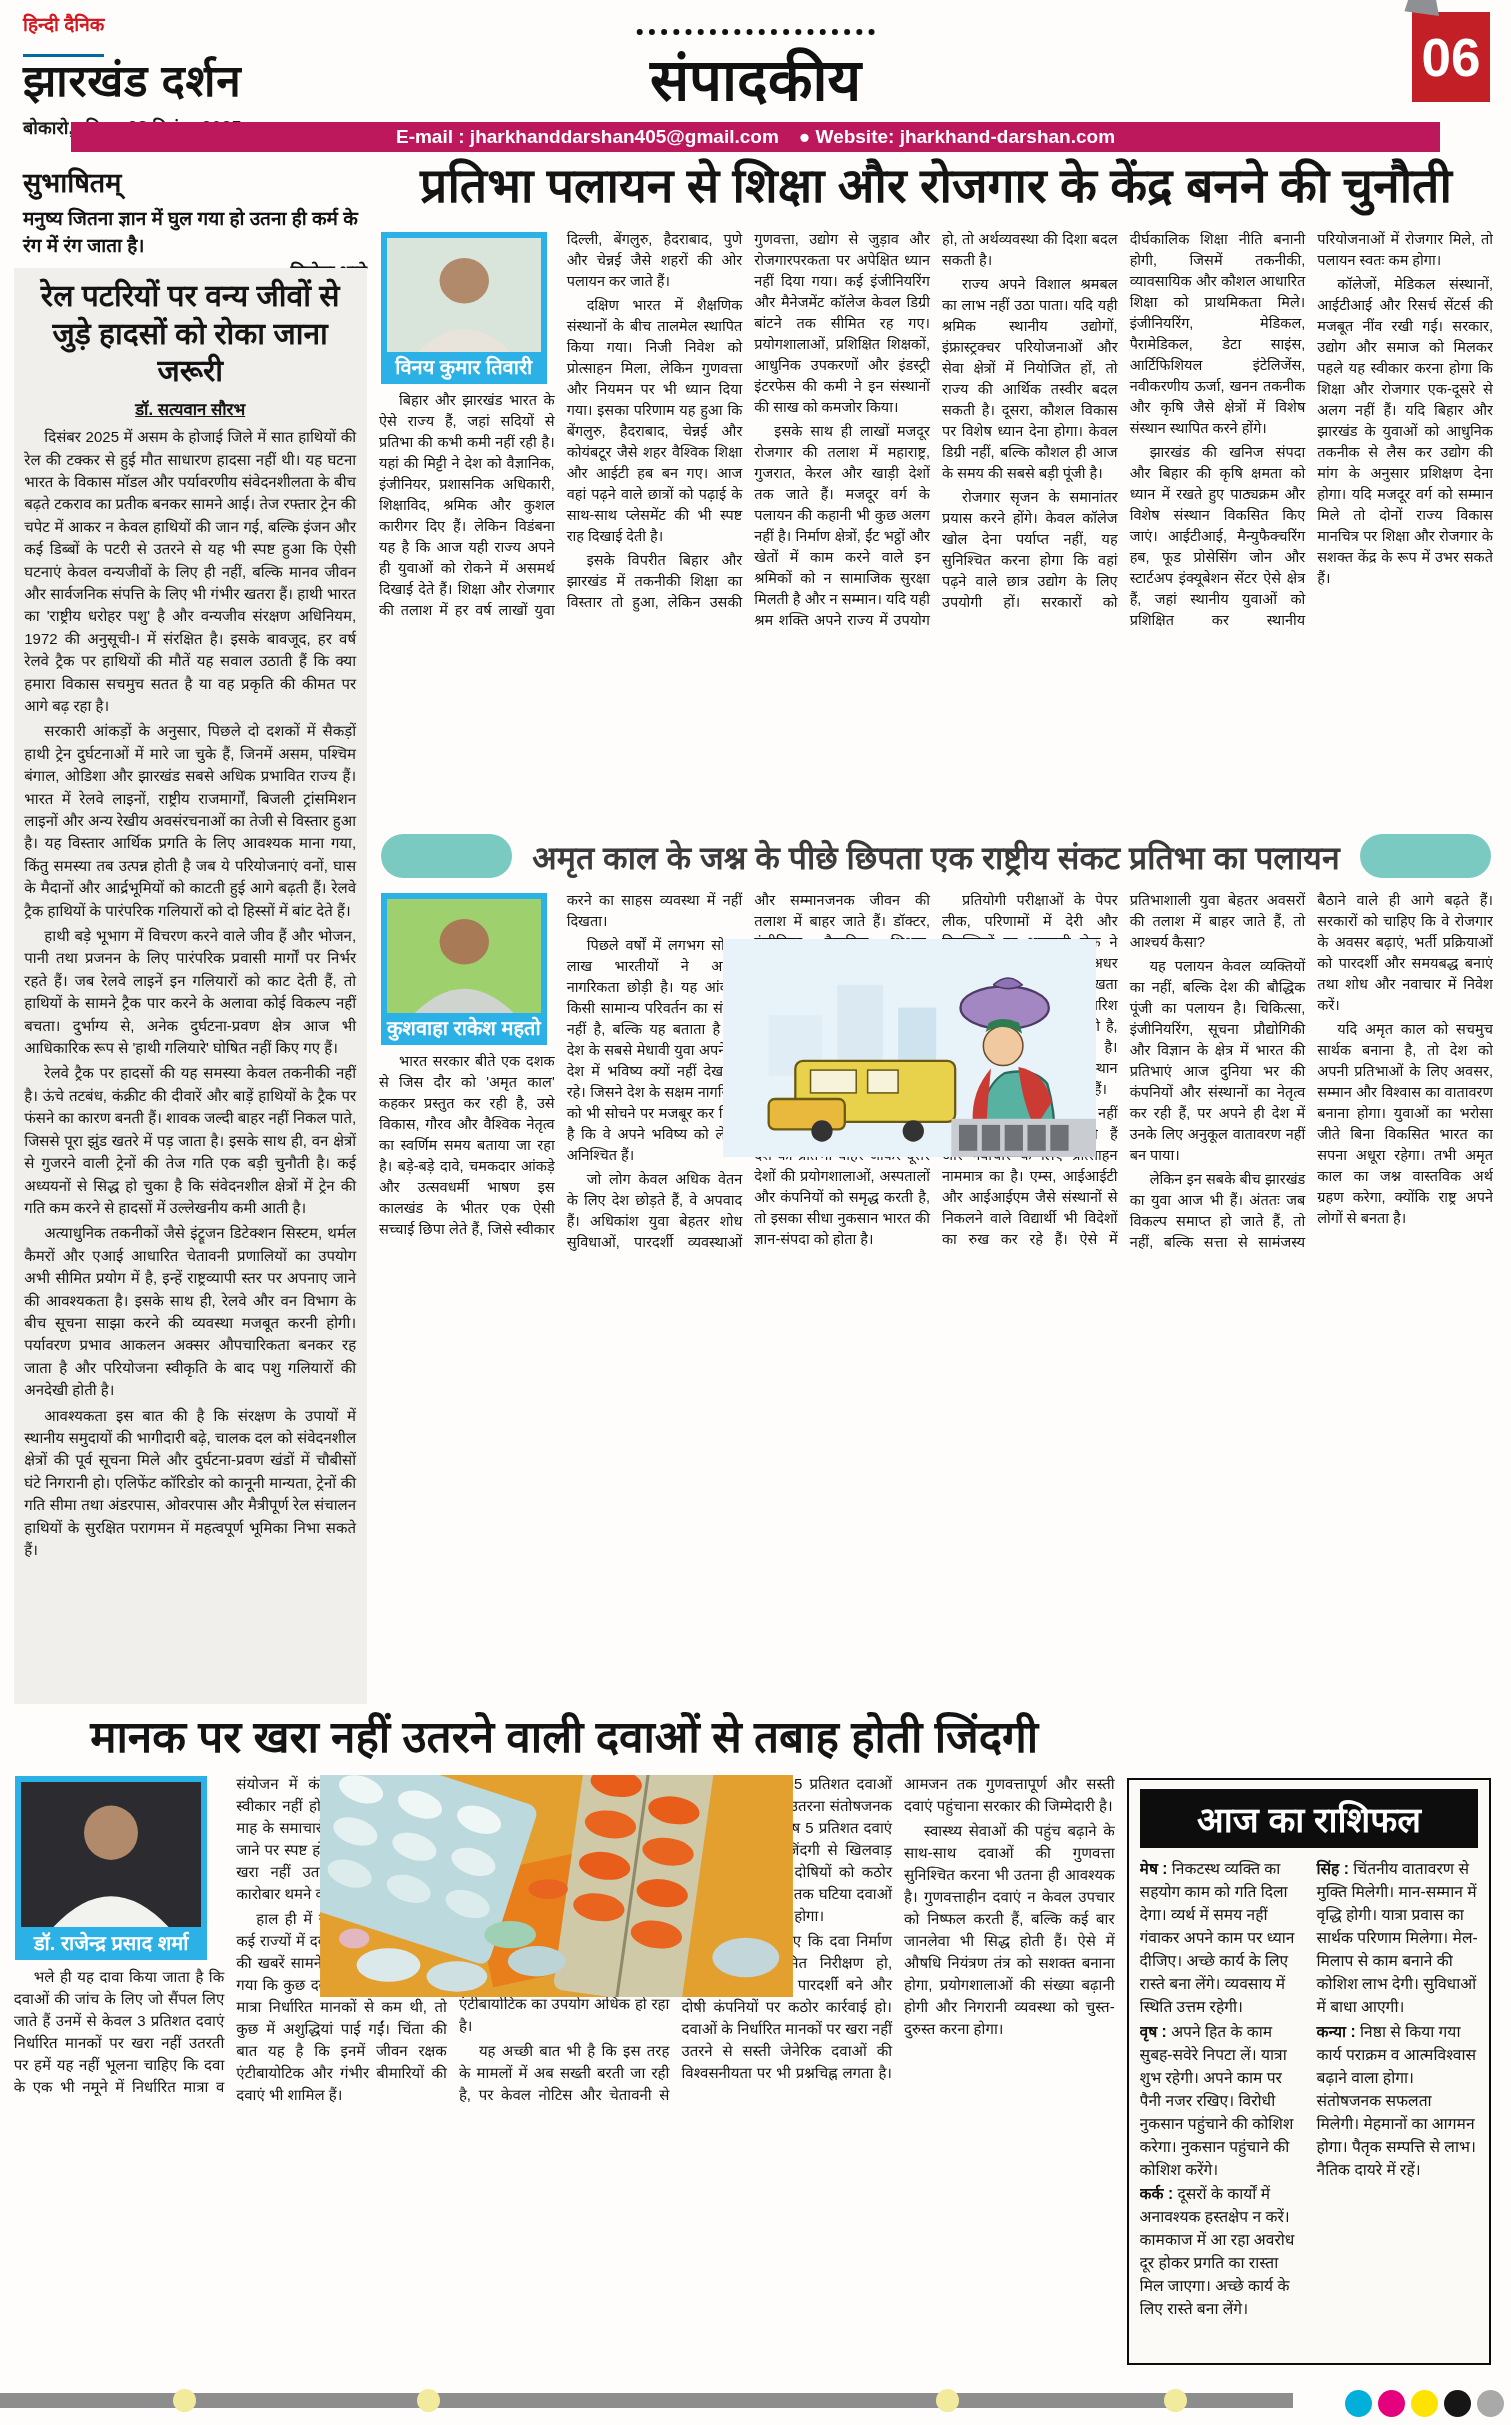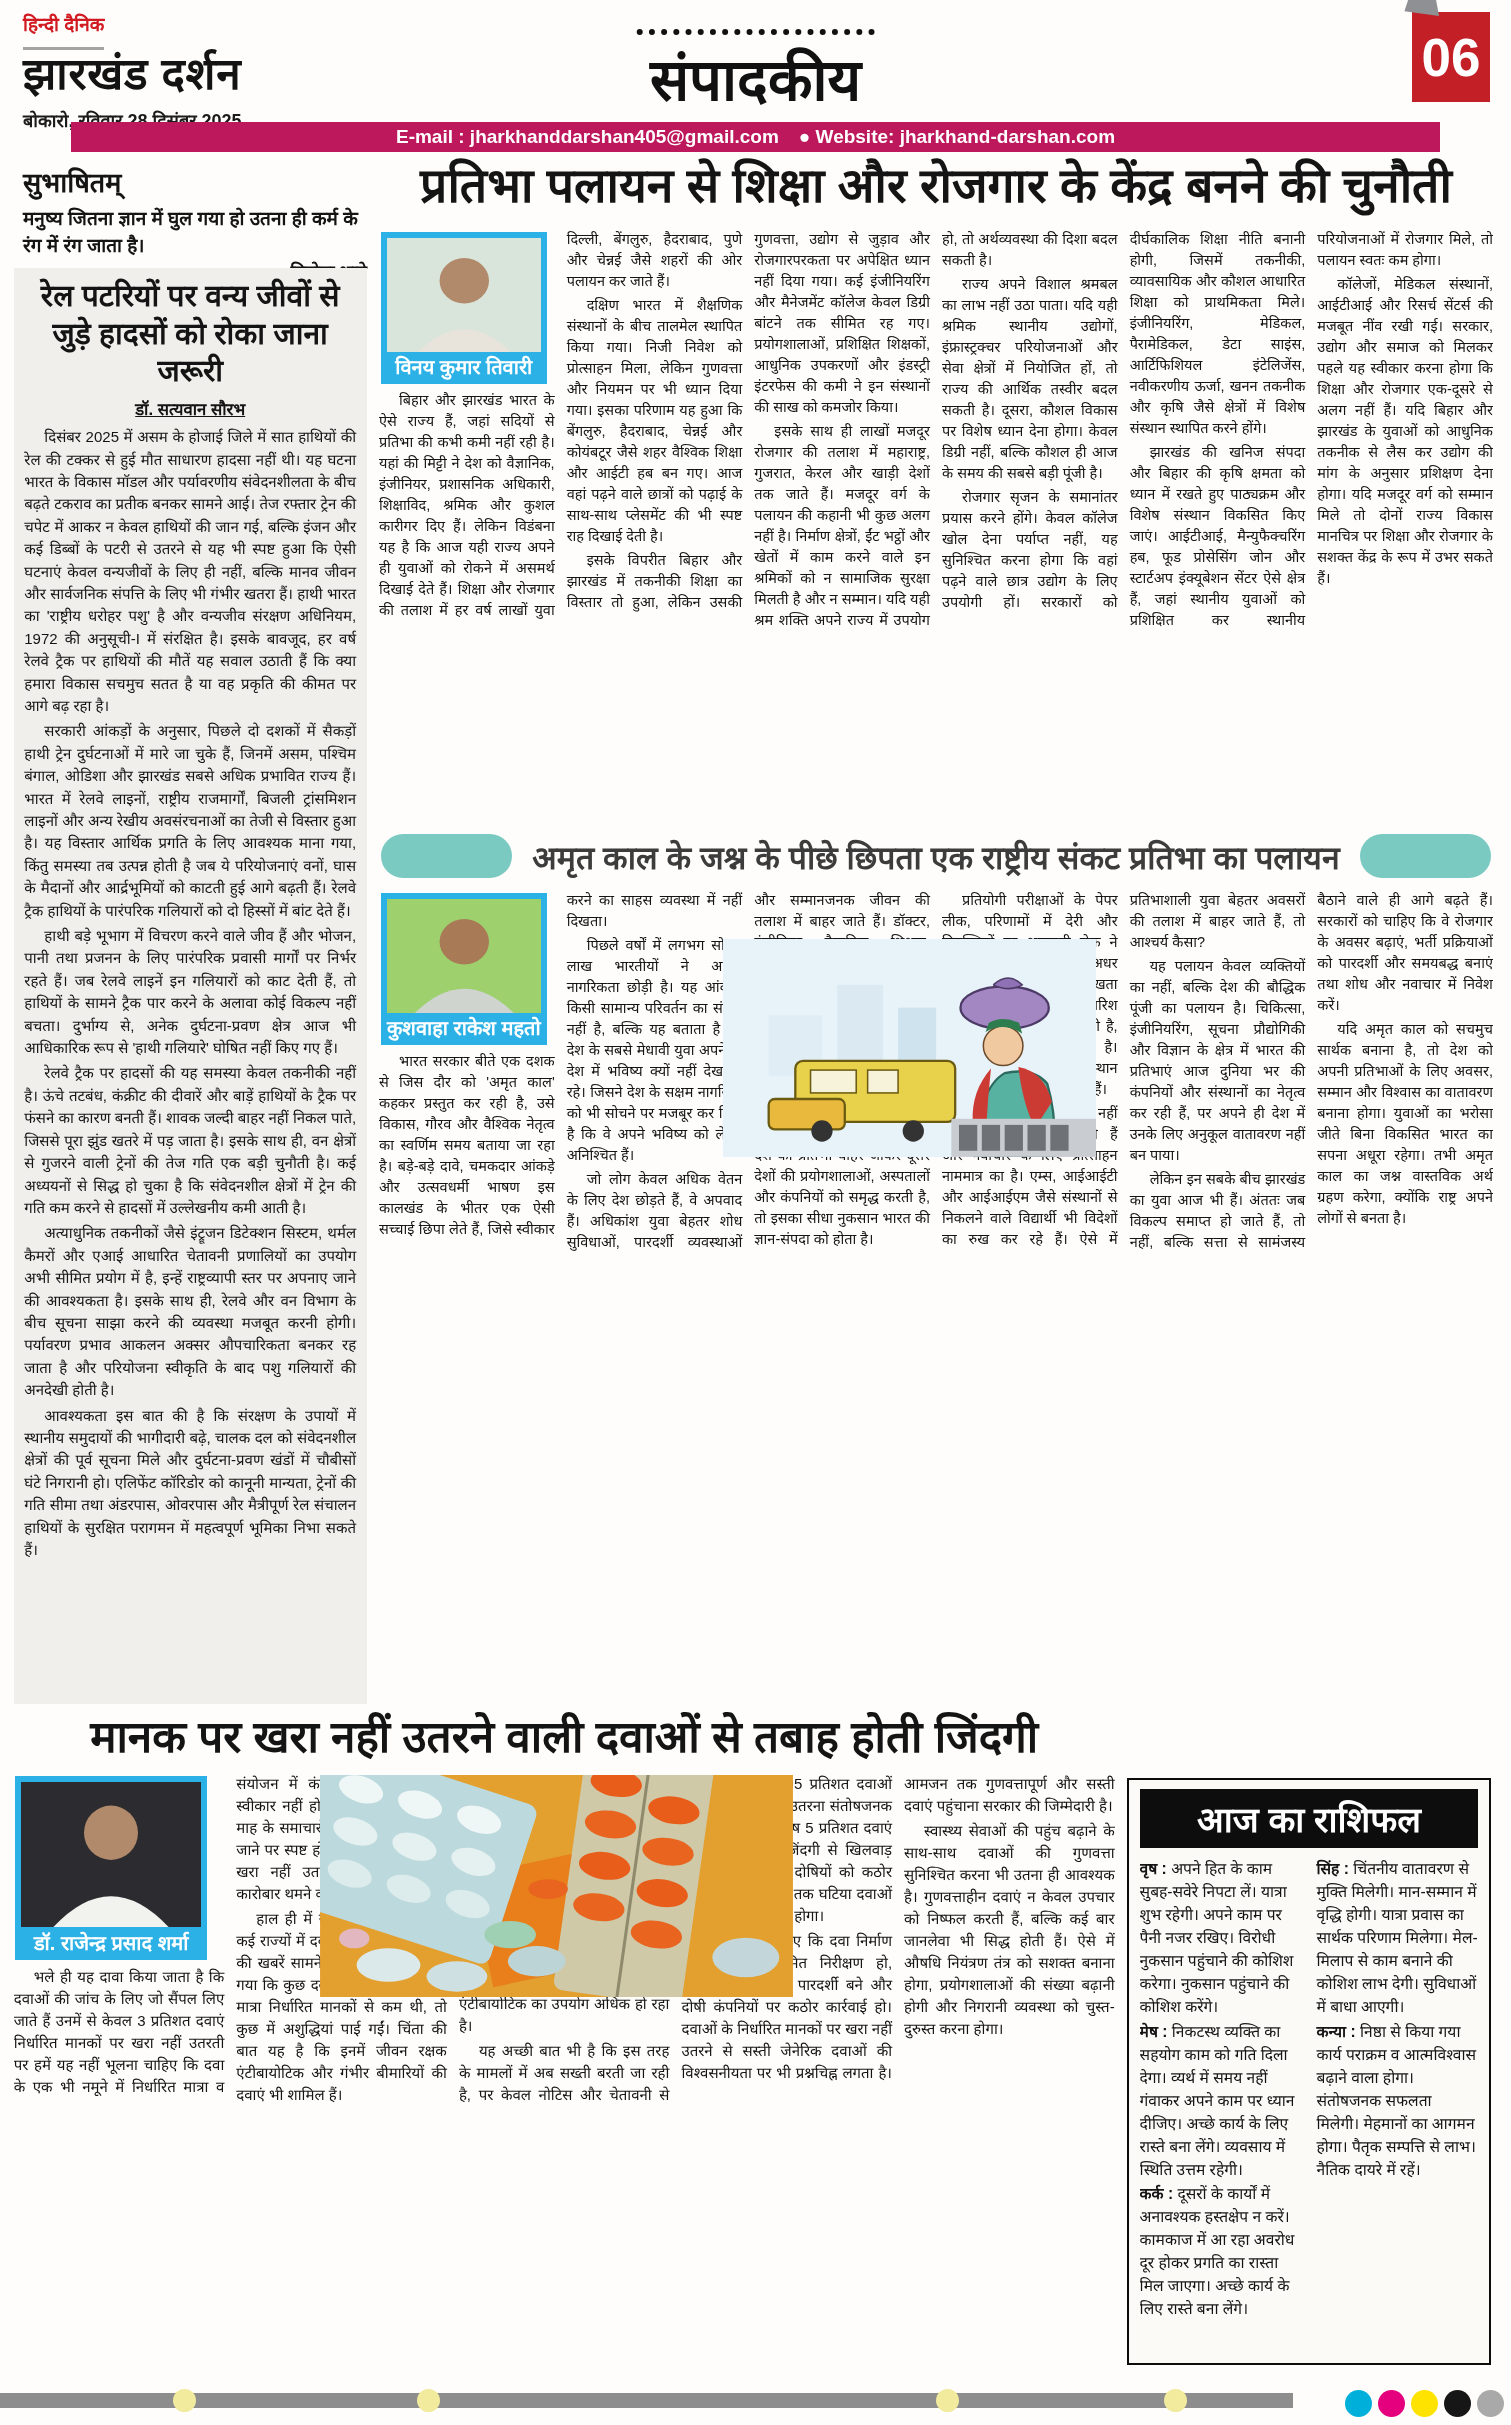"हिन्दी दैनिक" .tagline { border-bottom: 3px solid #a3a3a3 -> 3px solid #0369a1; padding-bottom: 10px -> 17px }
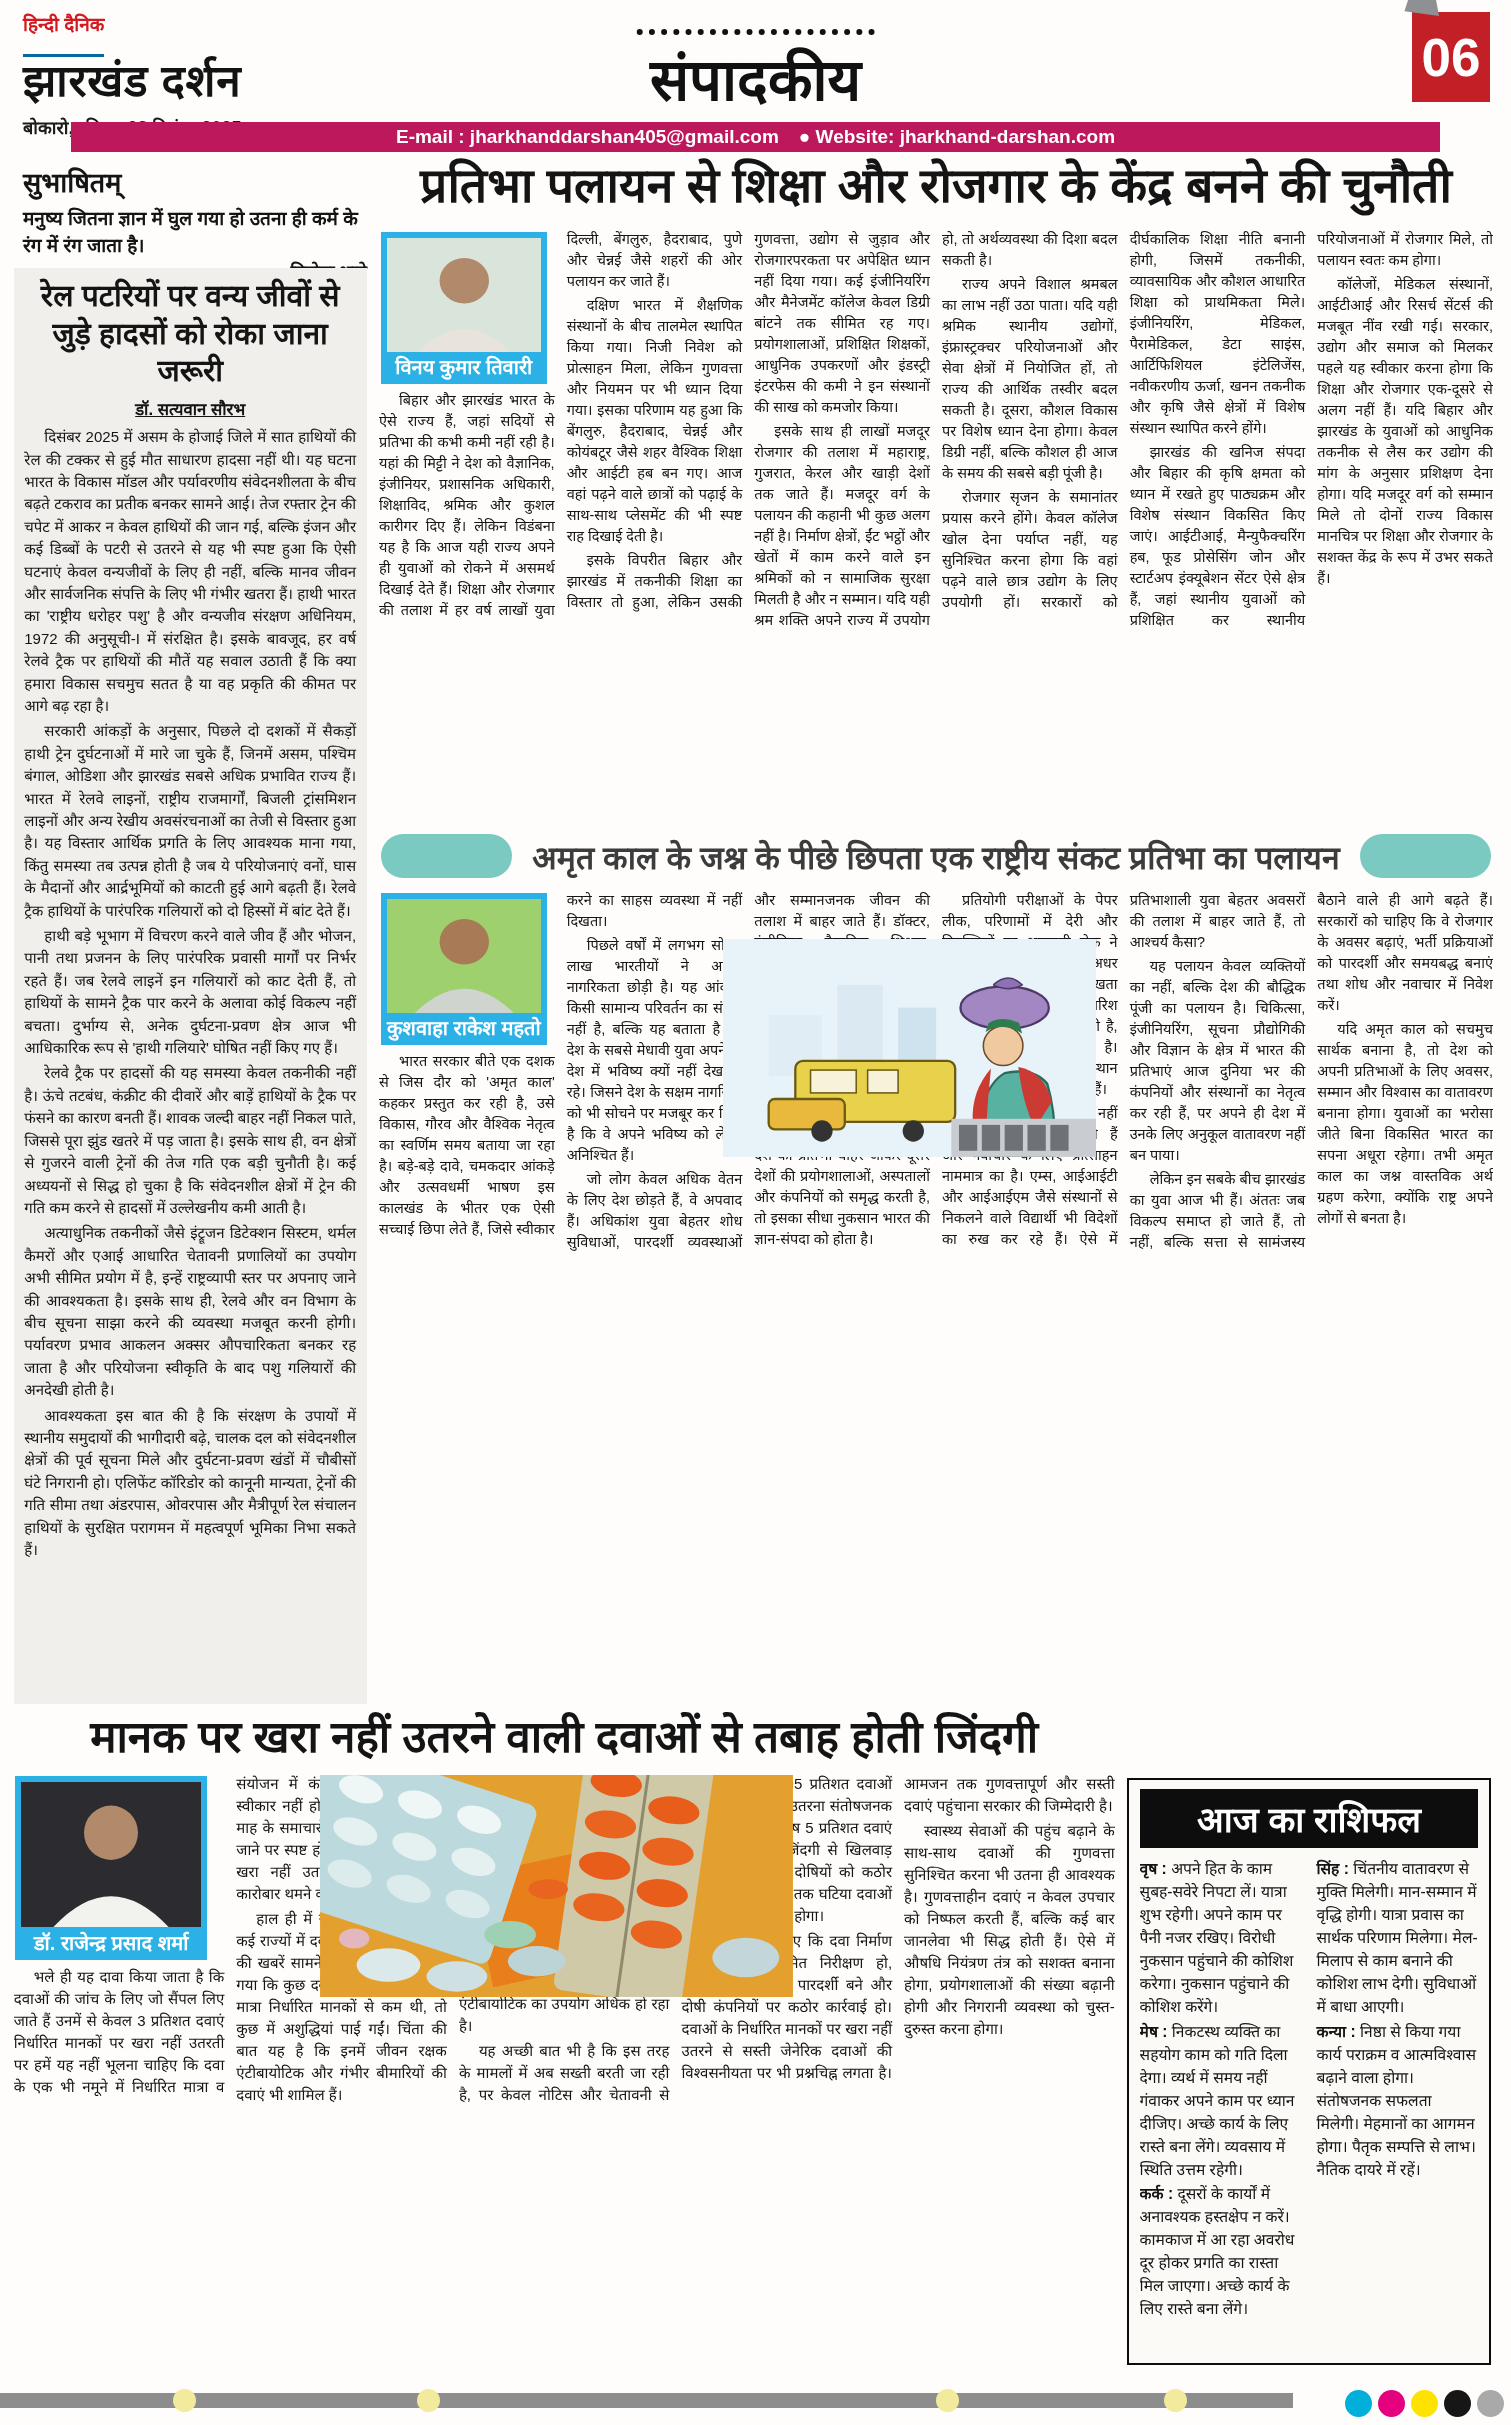"वृष : अपने हित के" div.h-entry { order: before "मेष : निकटस्थ व्यक्ति का" -> after "मेष : निकटस्थ व्यक्ति का" }
